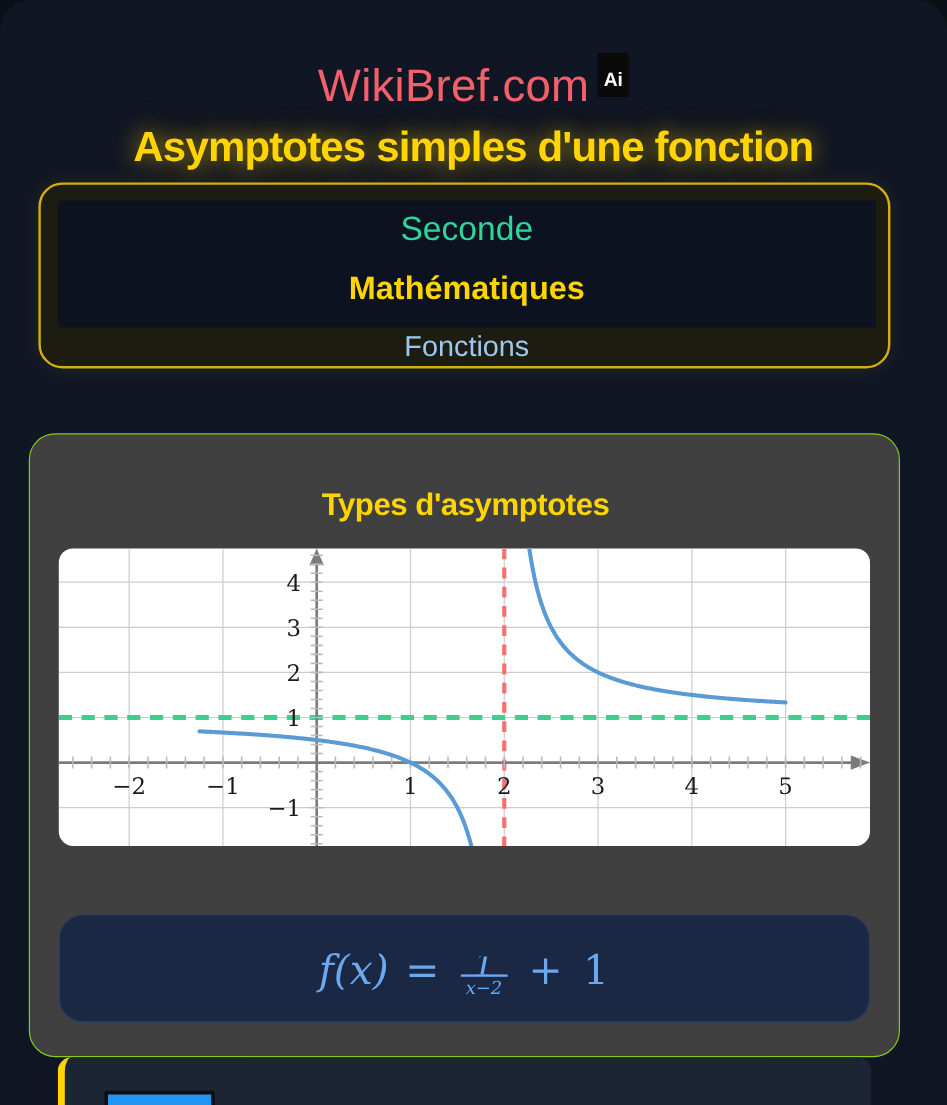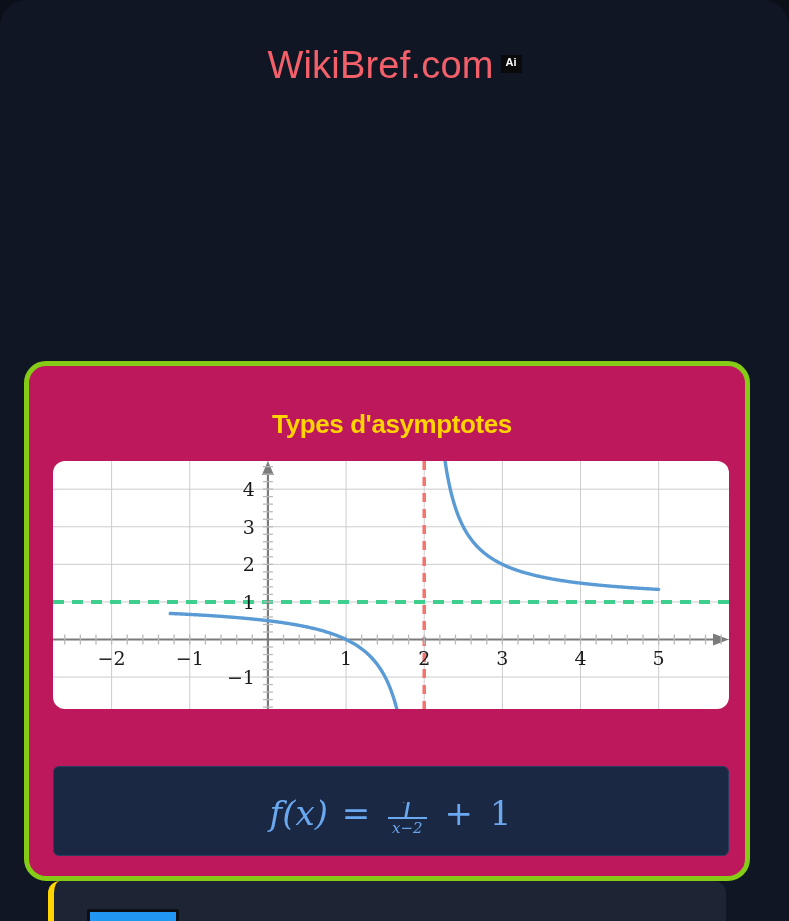"Ai" .brand-badge { font-size: 11px -> 16px; padding: 2px 5px 5px 5px -> 16px 5px 5px 5px }
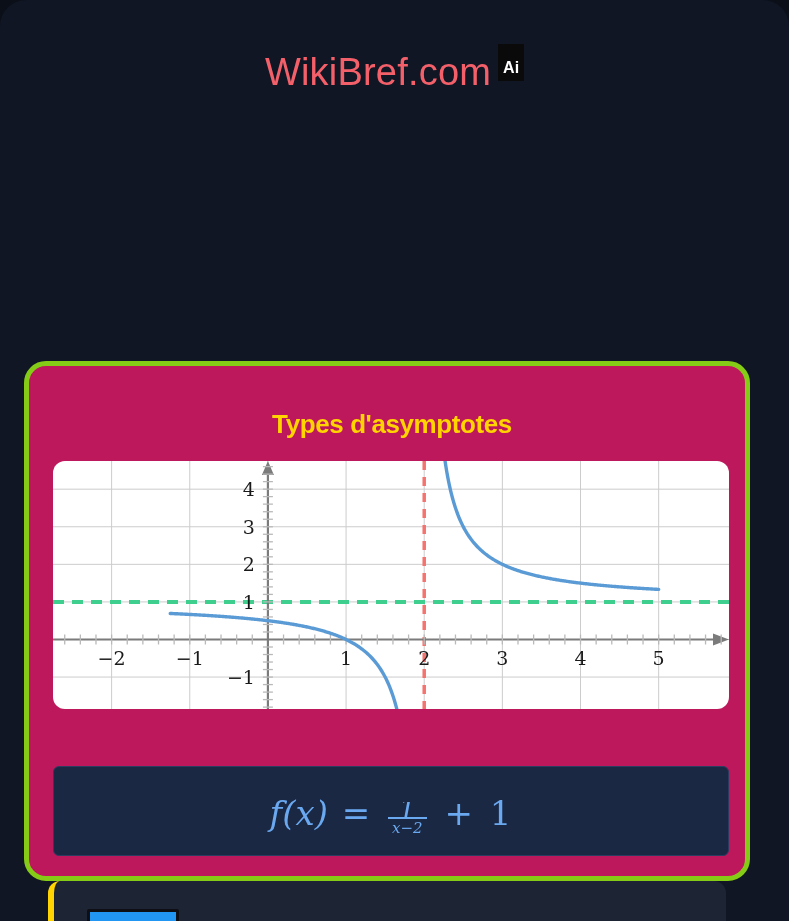"Asymptotes simples d'une fonction" div.page-title { html: none -> <div>Asymptotes simples d'une fonction</div> }
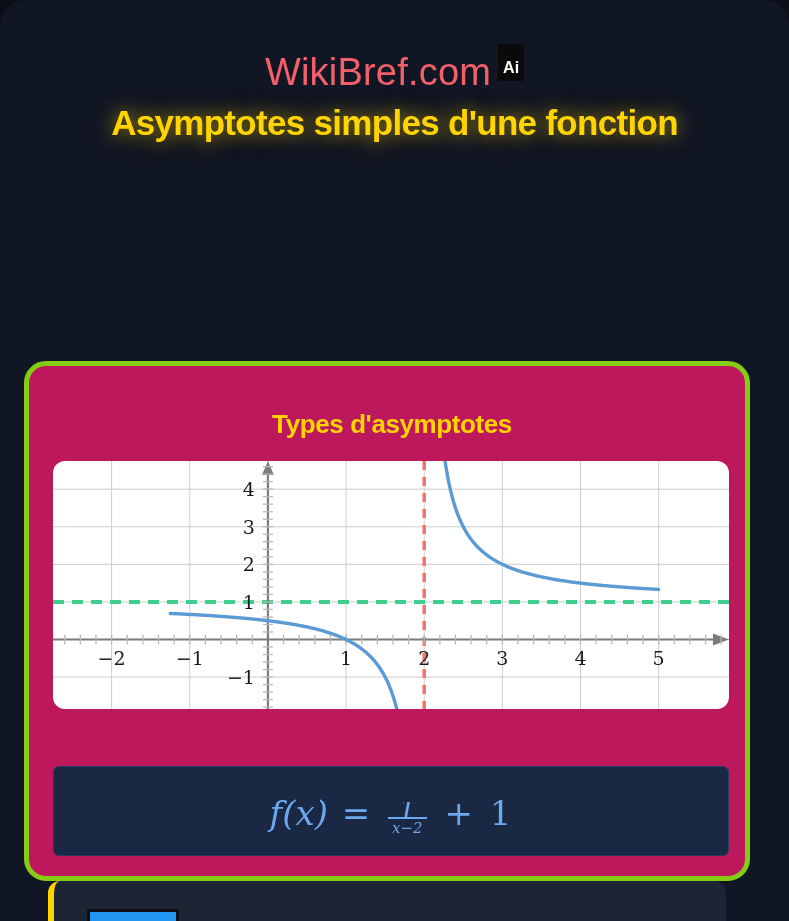"Seconde" div.subject-card { html: none -> <div> <div></div> <div>Seconde</div> <div>Mathématiques</div> <div>Fonctions</div> </div> }
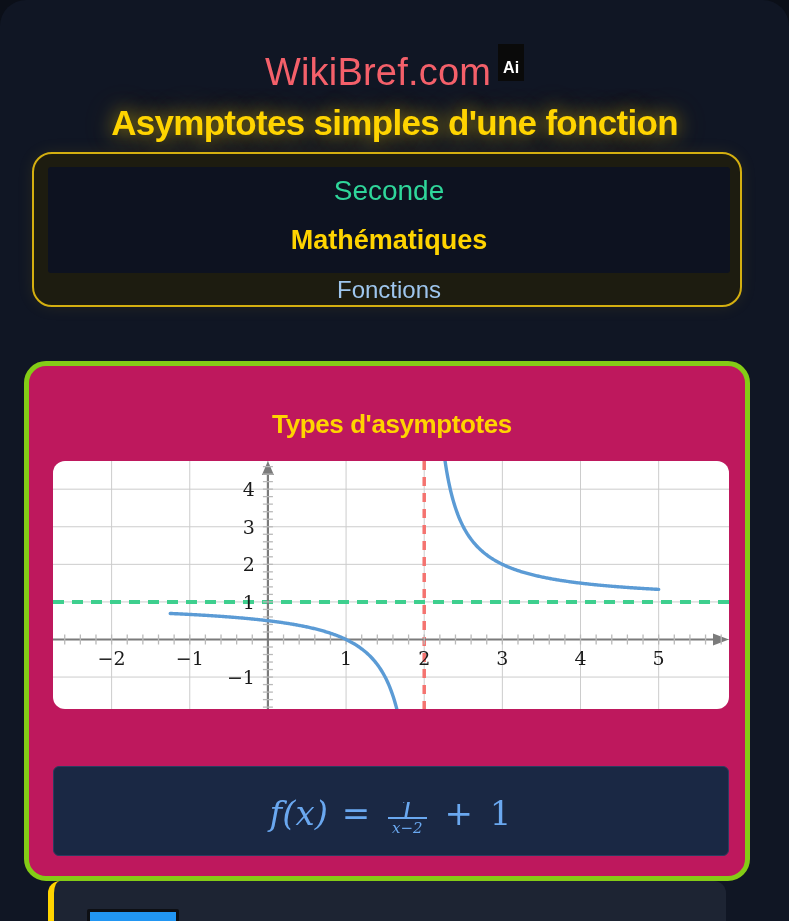"Types d'asymptotes" .content-card { background: #be185d -> #404040; border: 5px solid #84cc16 -> 1px solid #84cc16 }
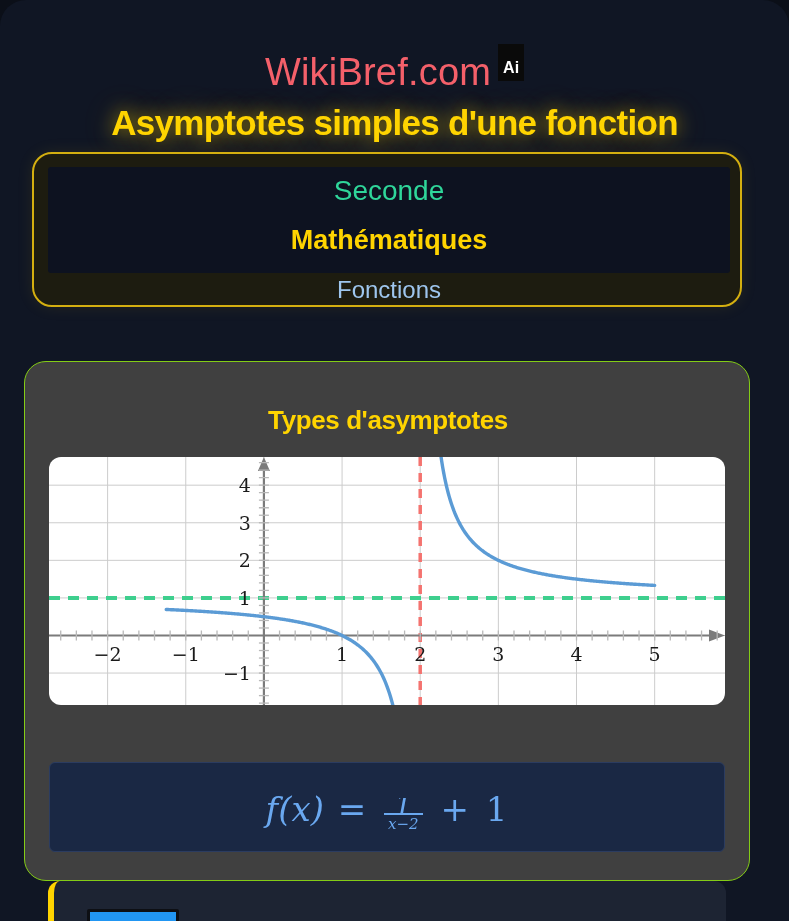"f(x) =" .formula-box { border-radius: 6px -> 20px }
